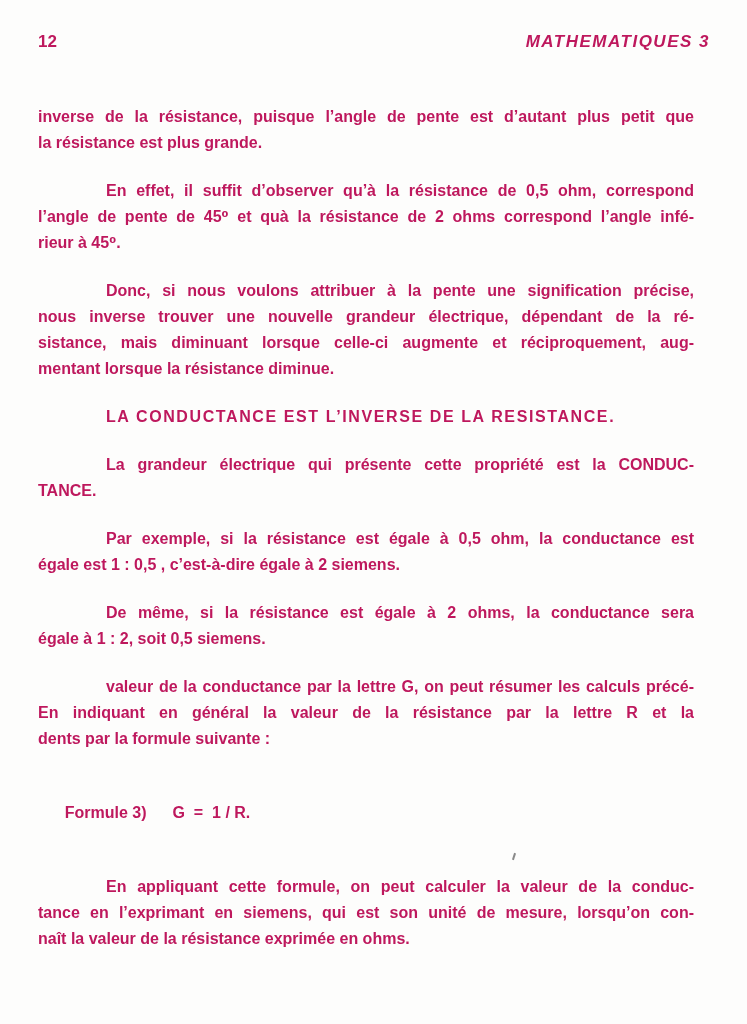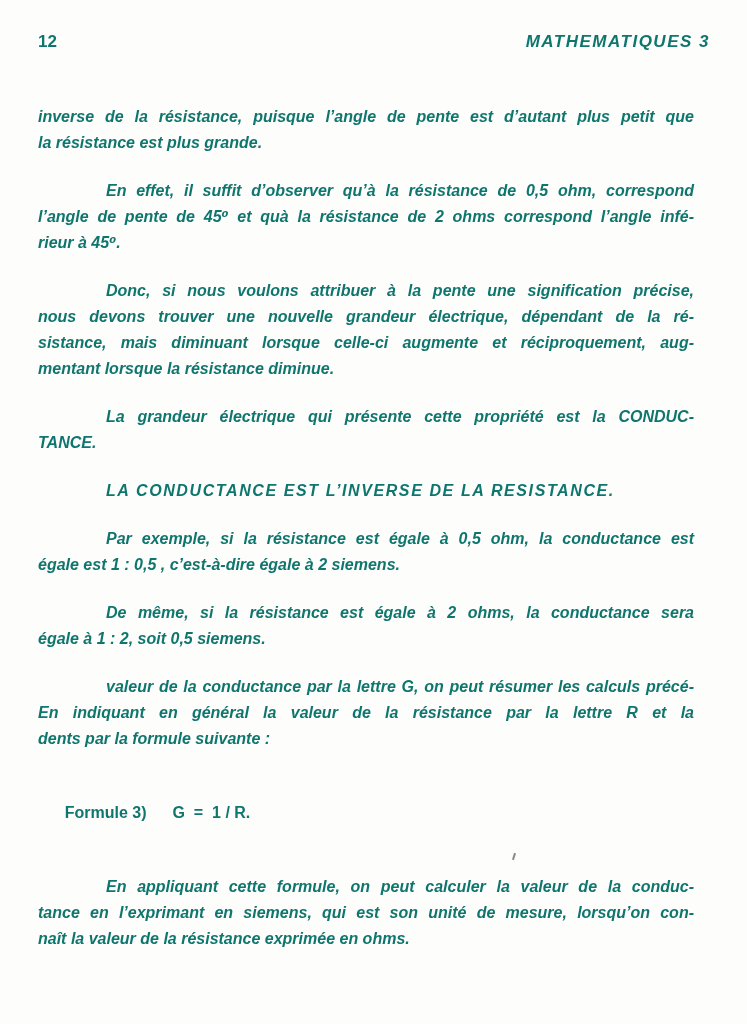"12" .page { color: #0f766e -> #be185d }
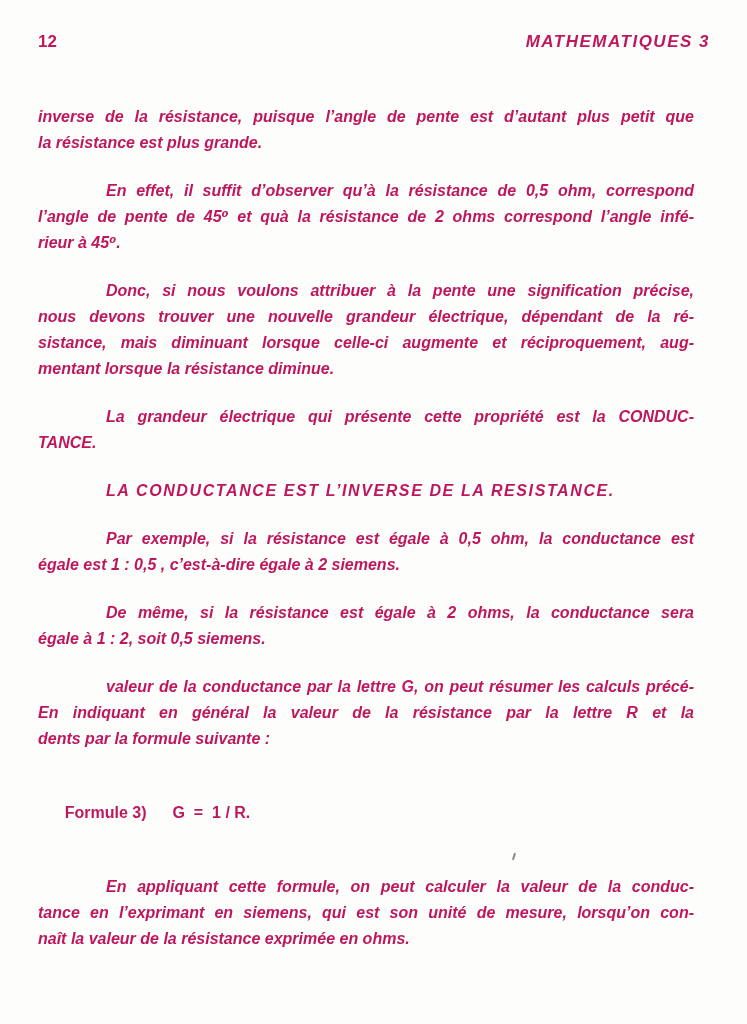"inverse de la résistance, puisque" .para { font-style: italic -> none }
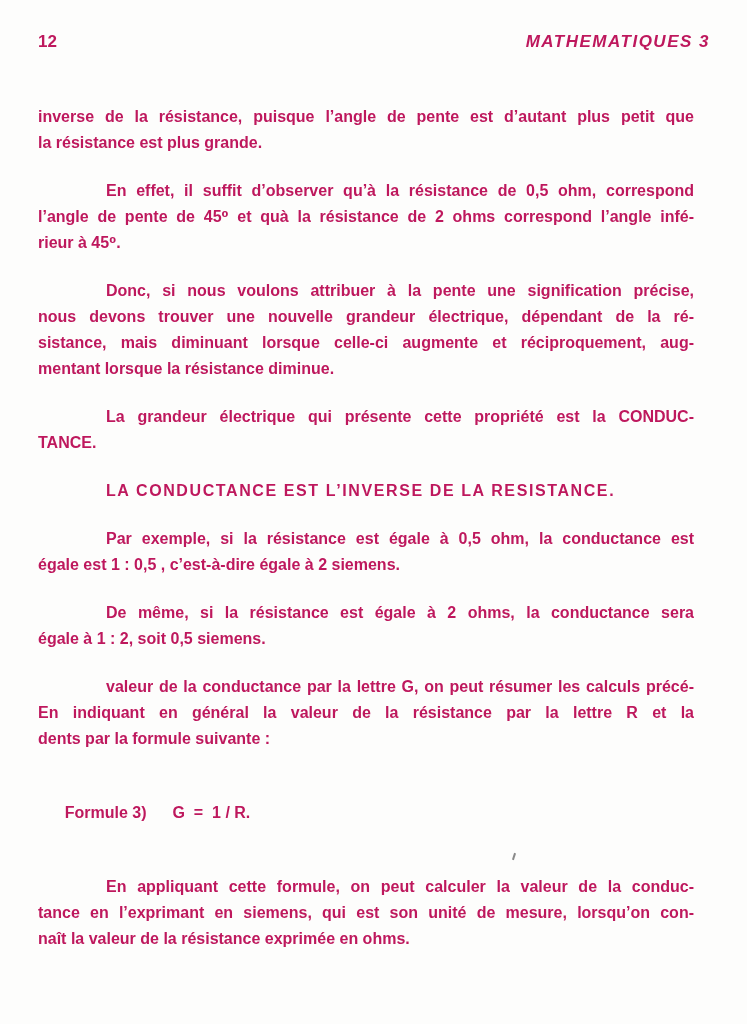"nous devons trouver une nouvelle" div.line { text: devons -> inverse }
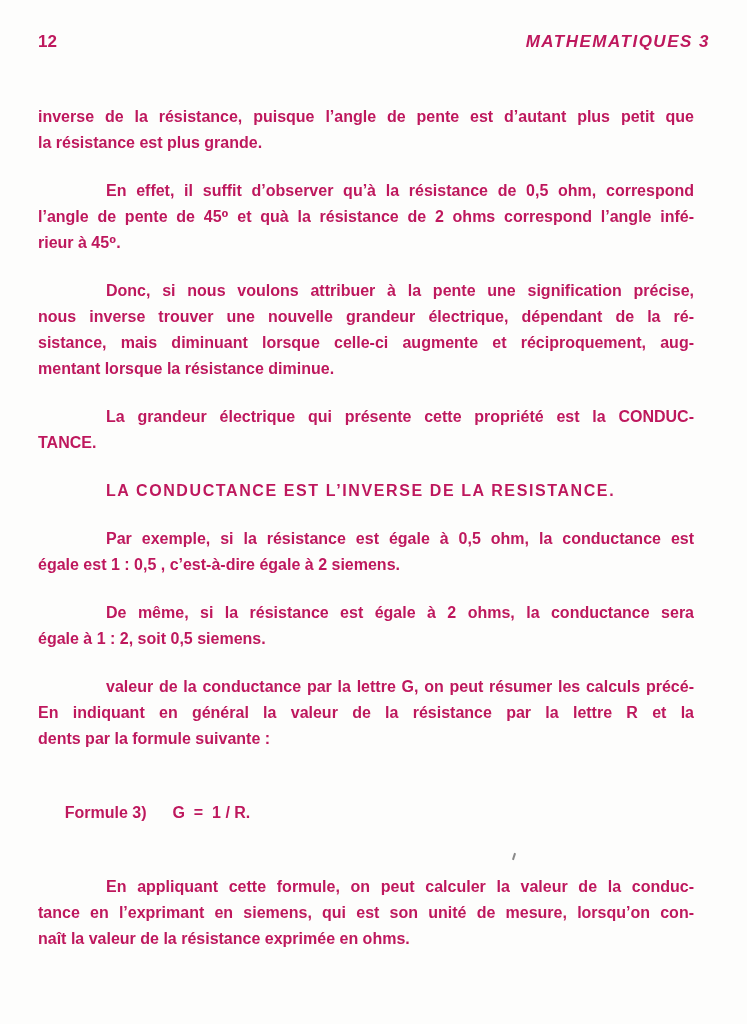"La grandeur électrique qui présente" div.para { order: before "LA CONDUCTANCE EST L’INVERSE DE" -> after "LA CONDUCTANCE EST L’INVERSE DE" }
